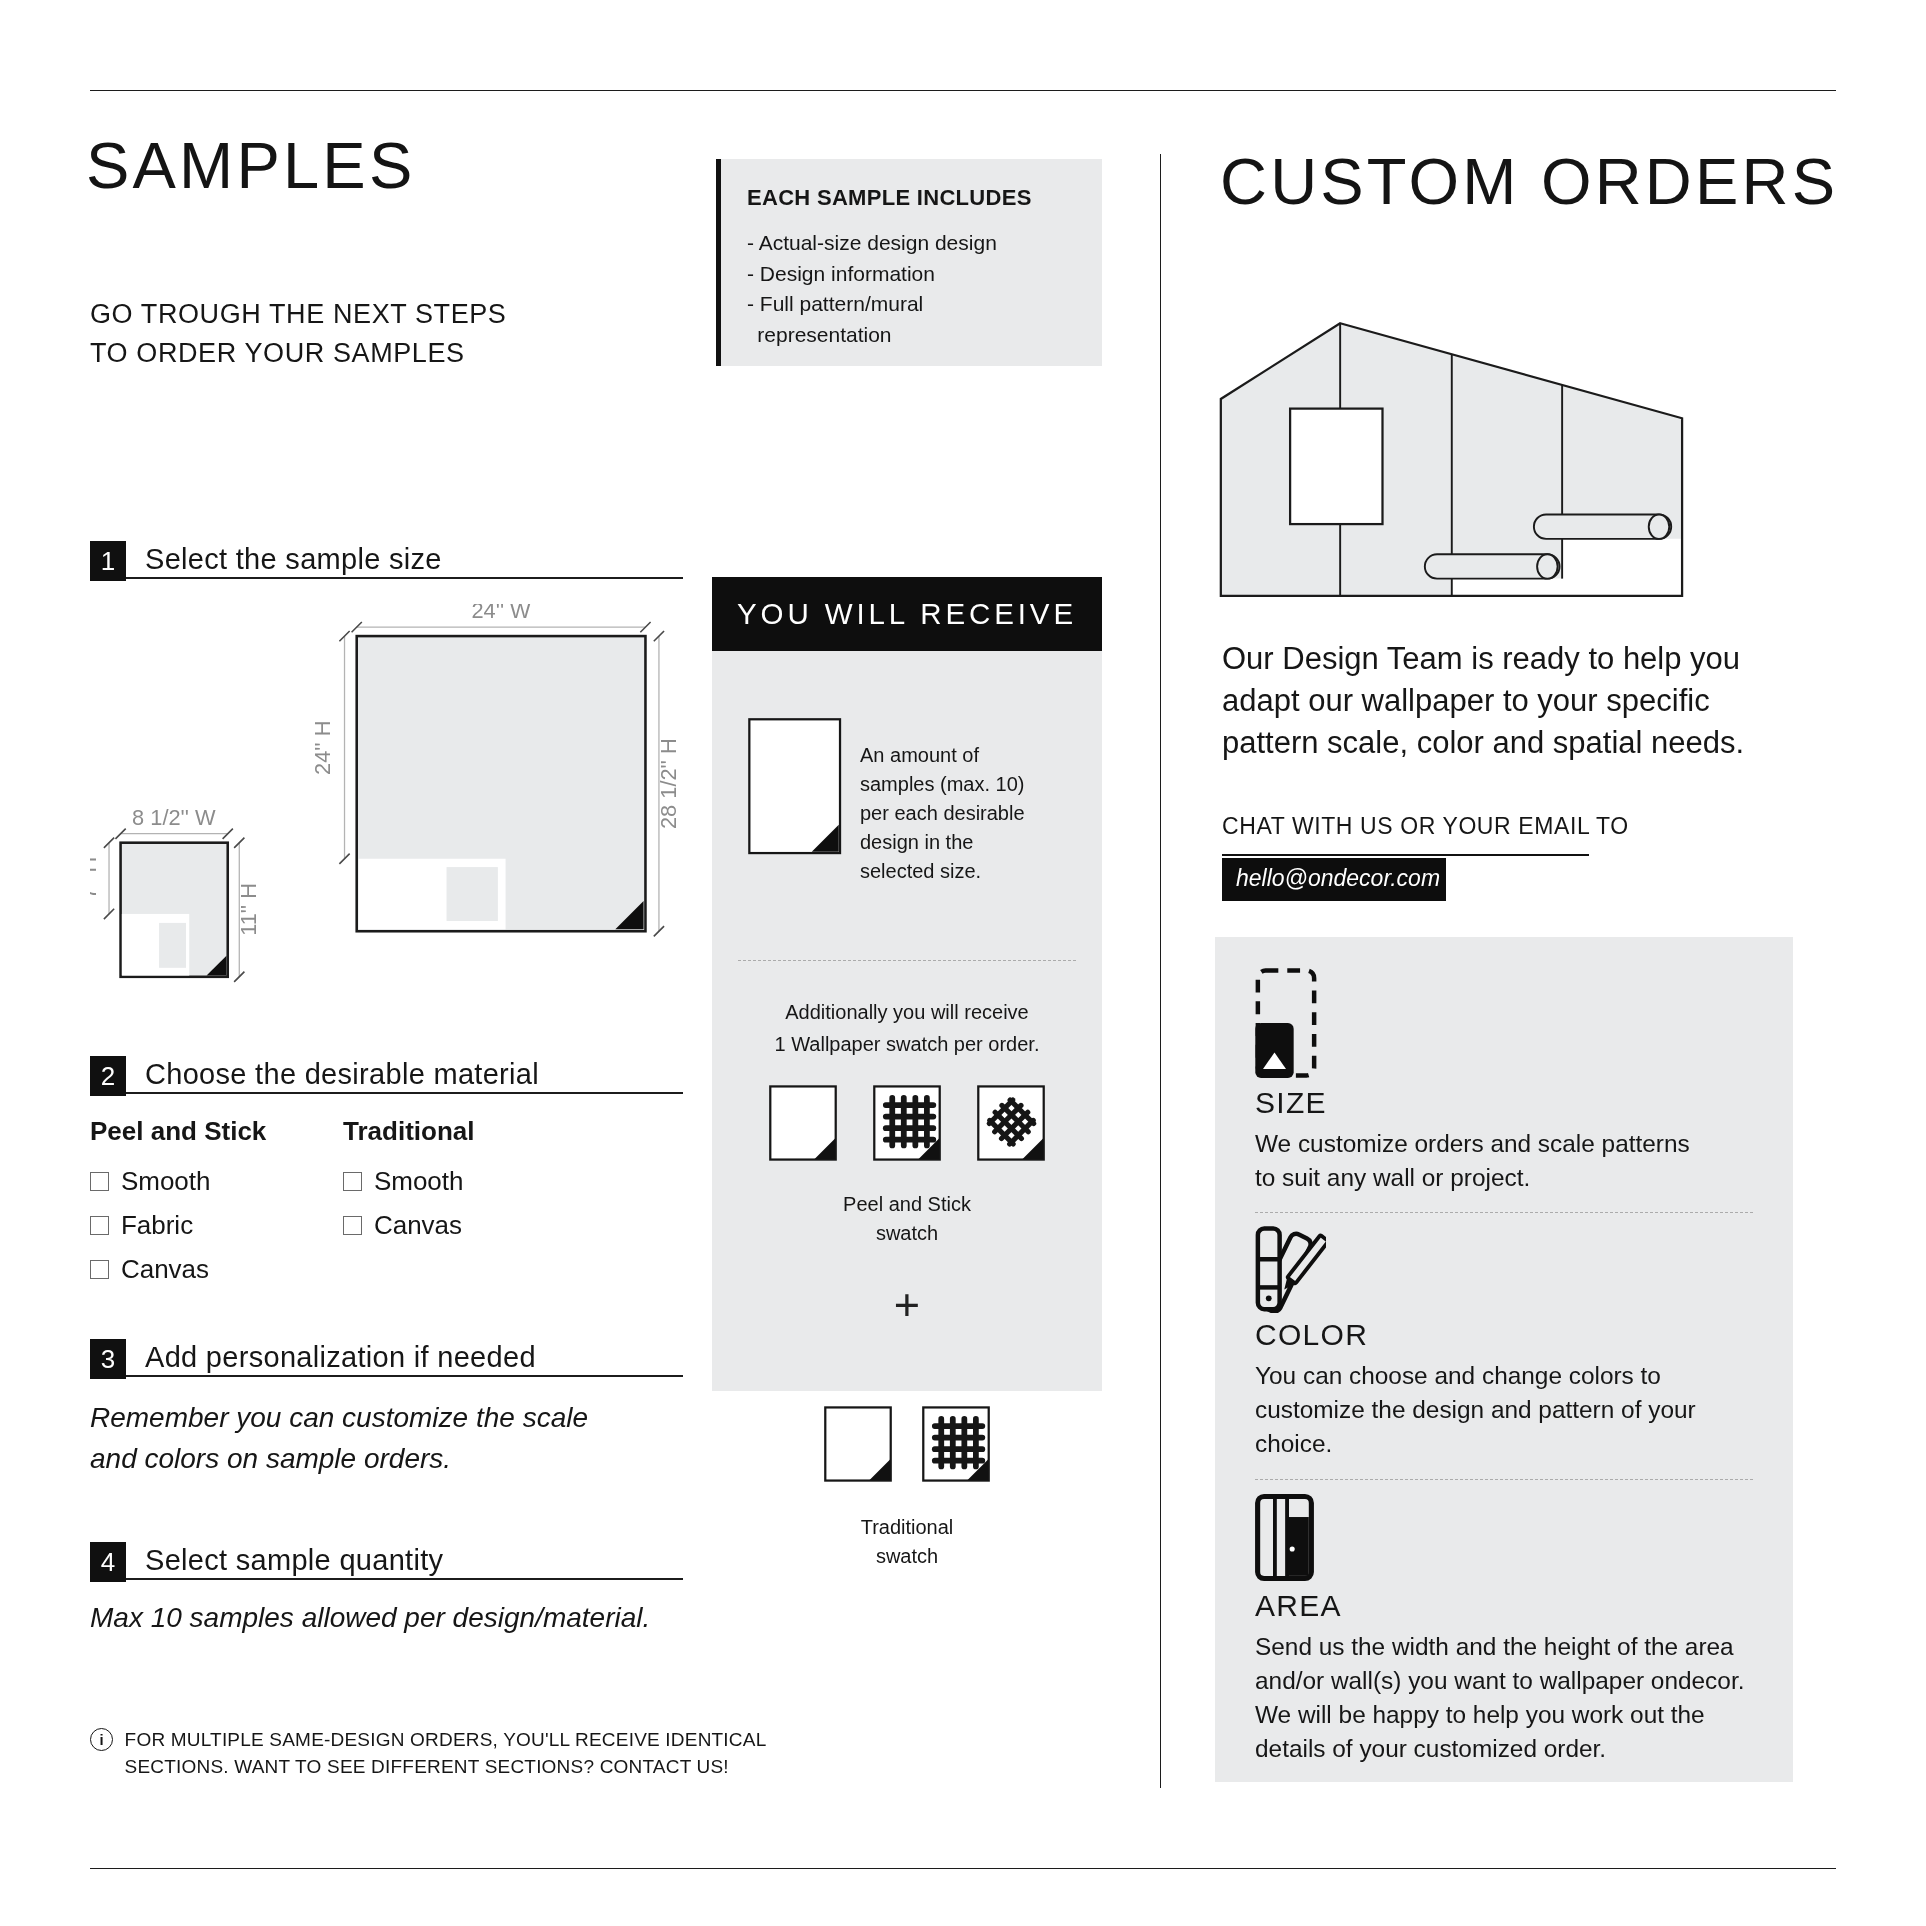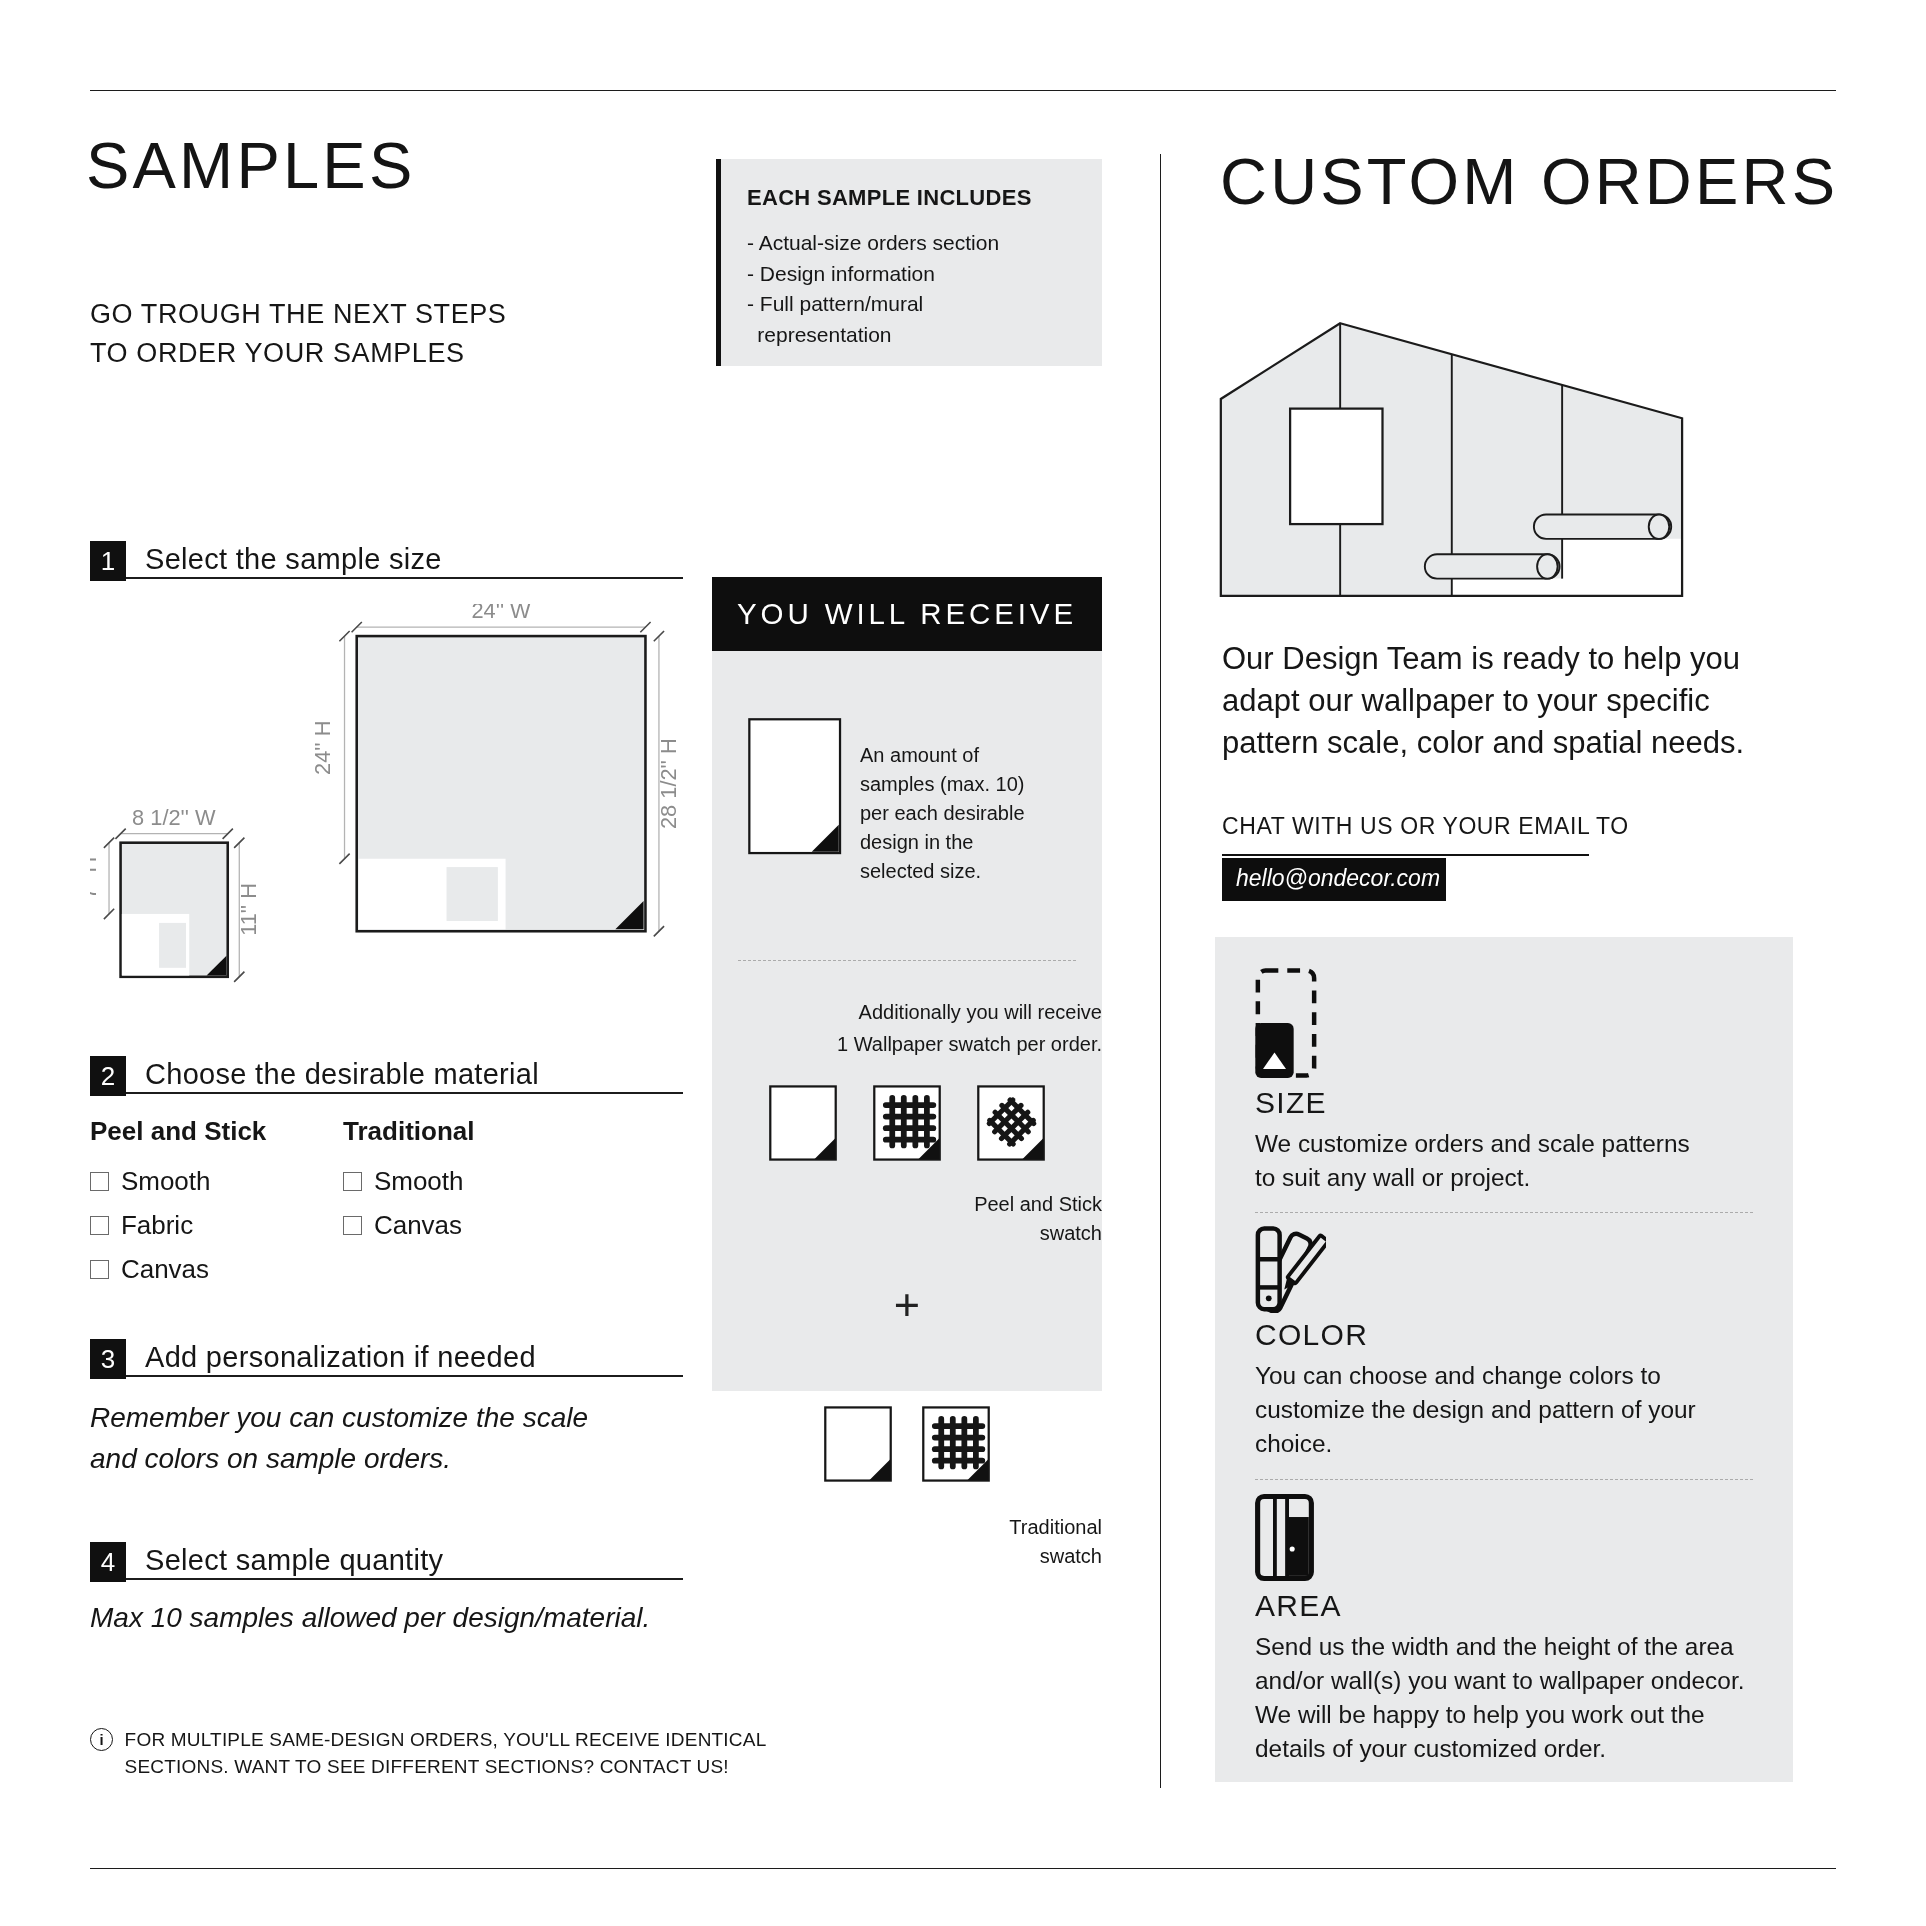"- Actual-size orders section" div.includes-item { text: orders section -> design design }
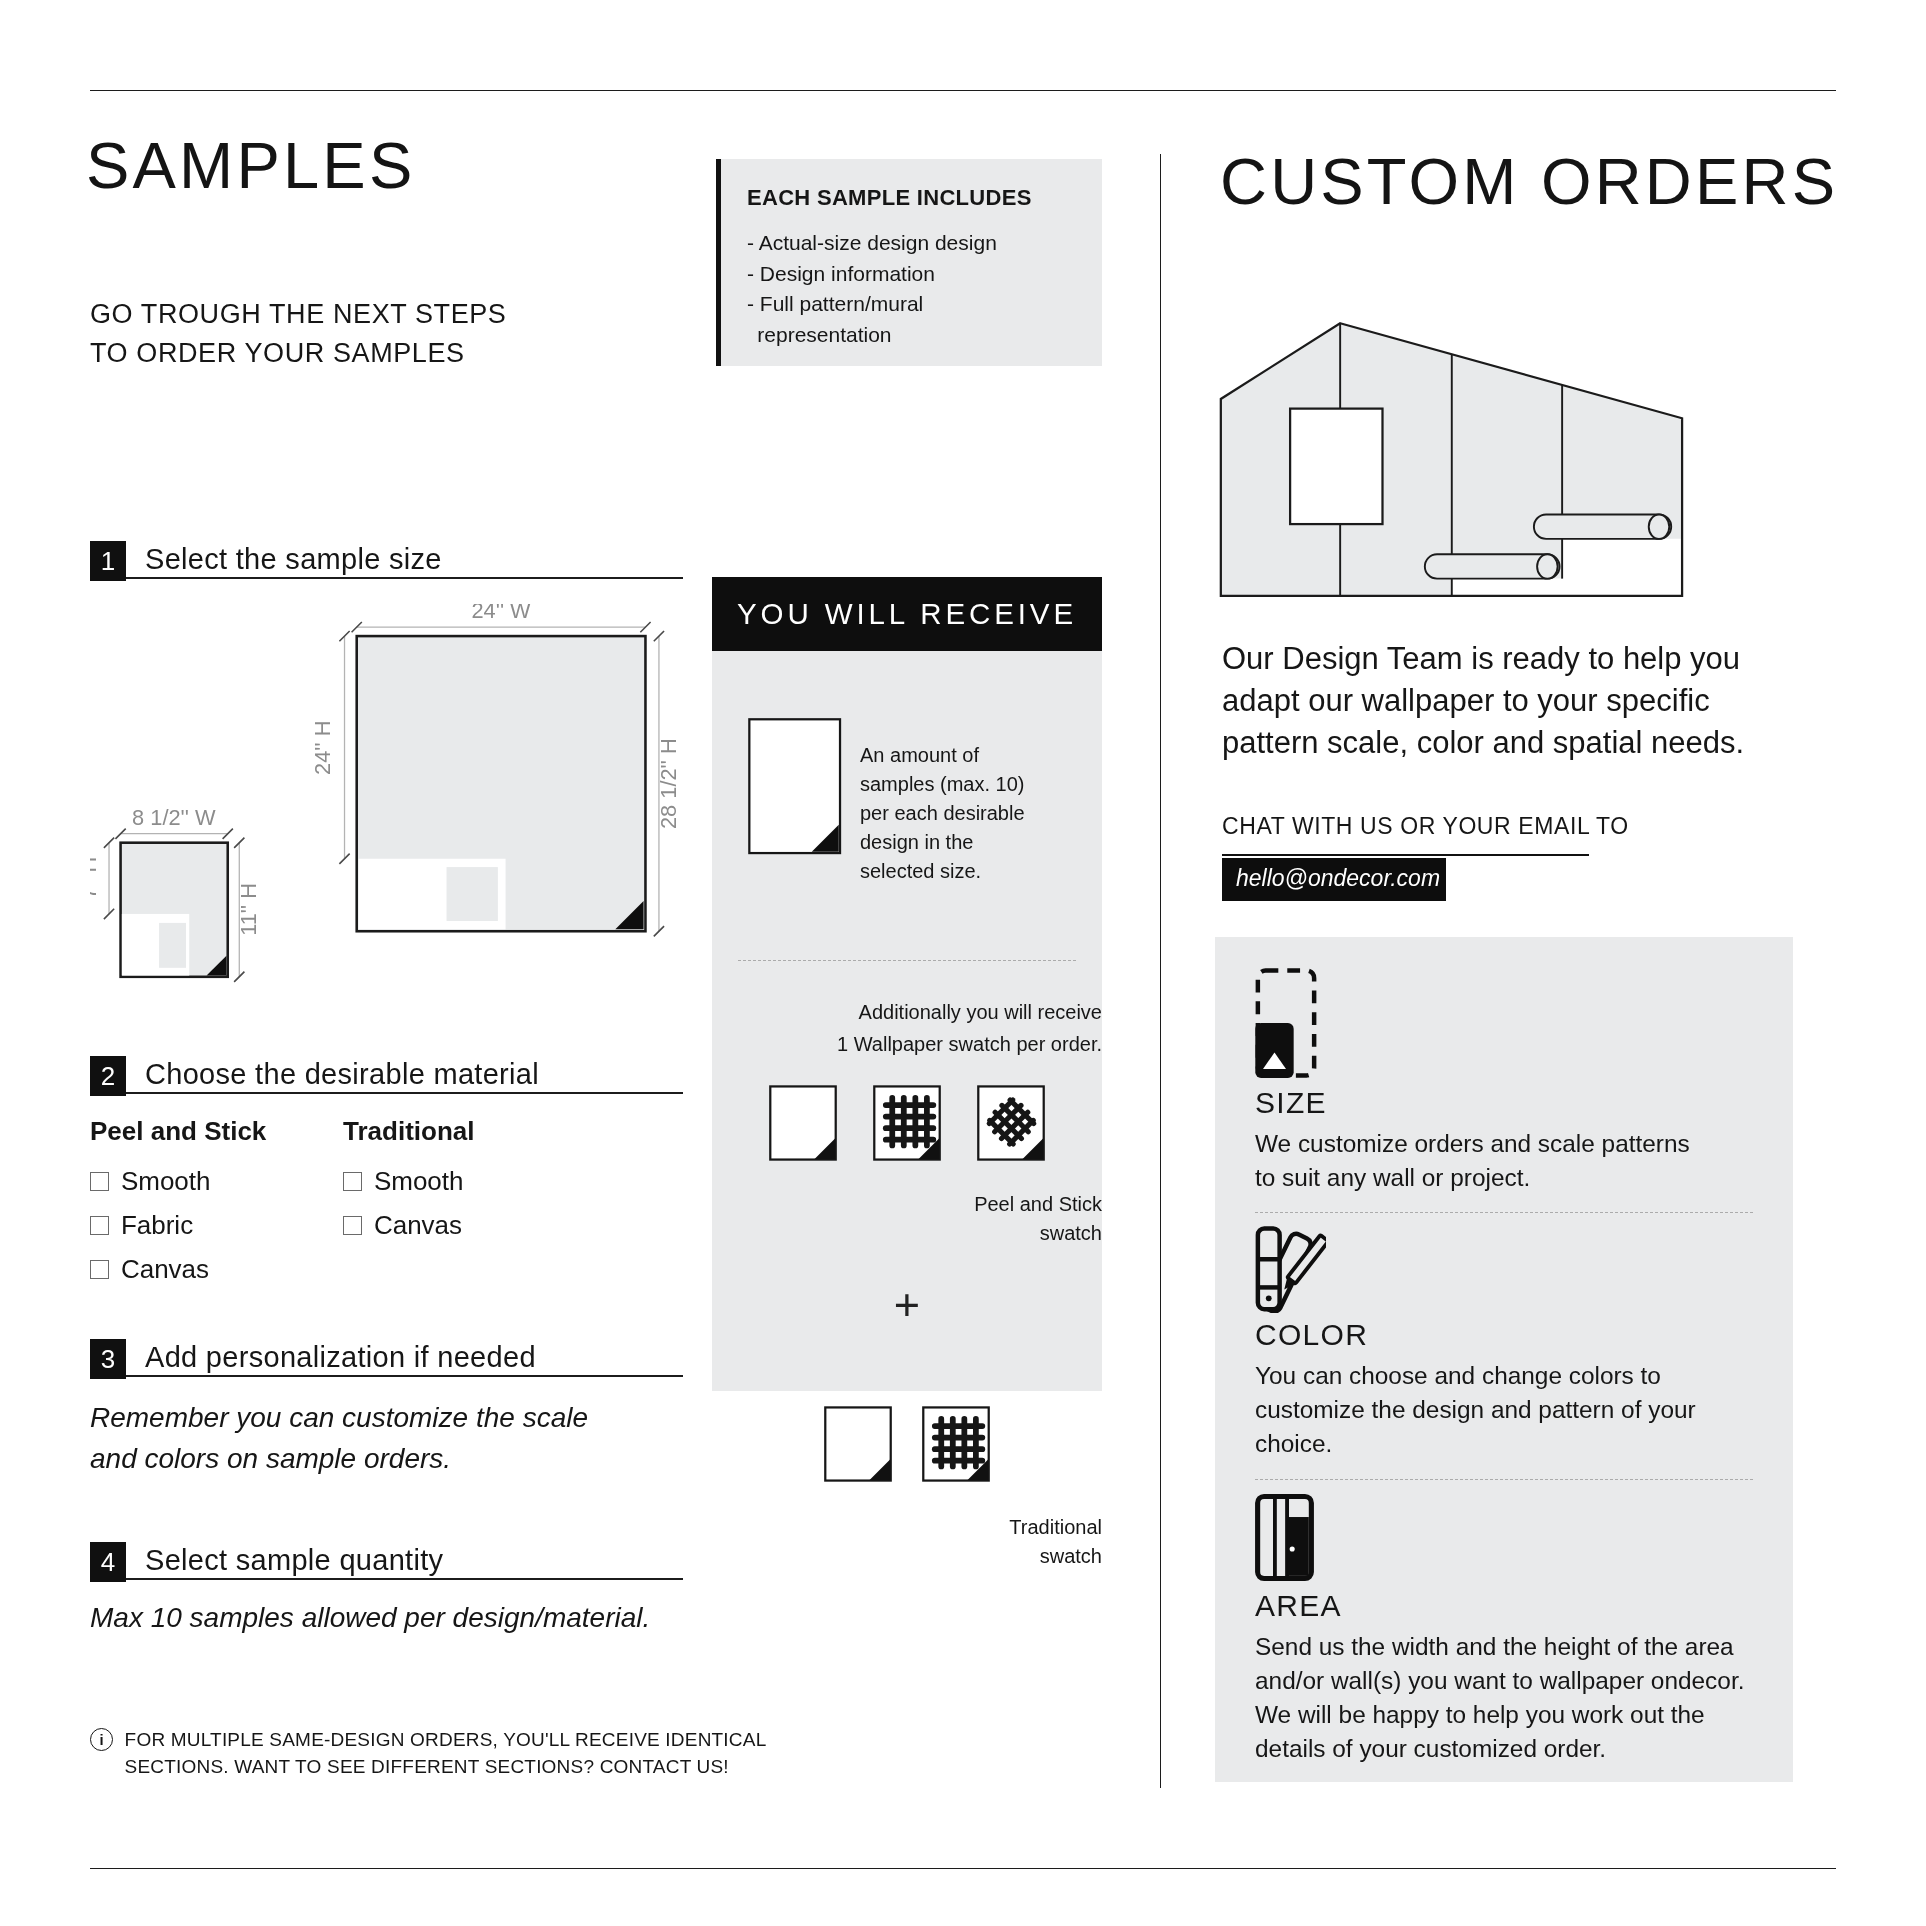"Additionally you will receive" .mid-center { text-align: right -> center }
